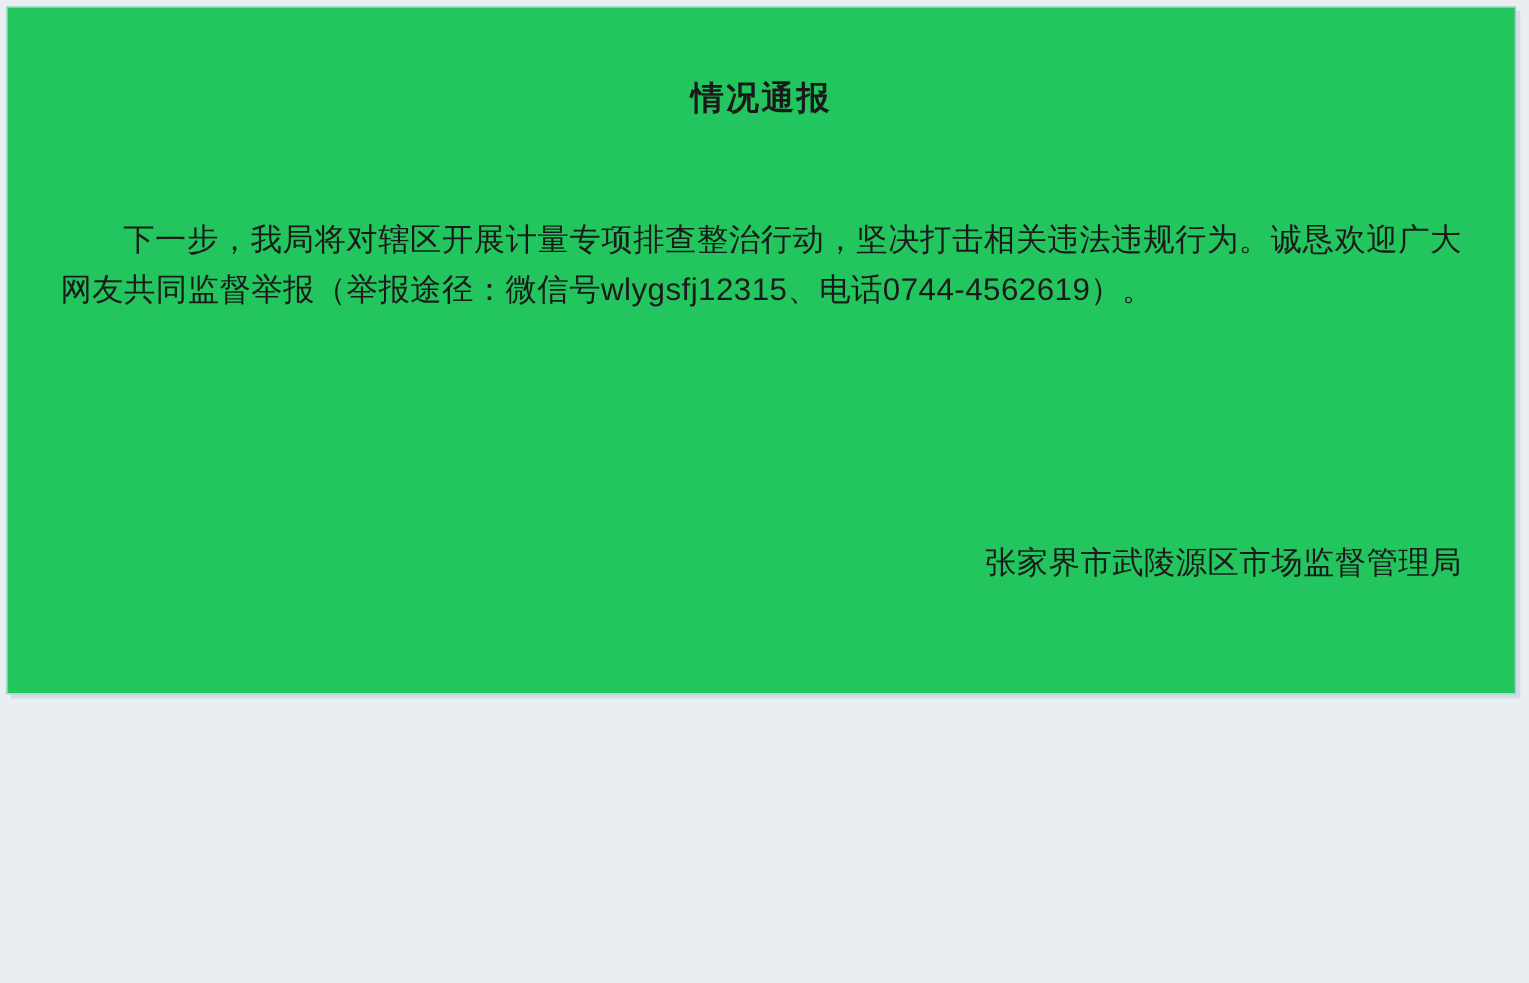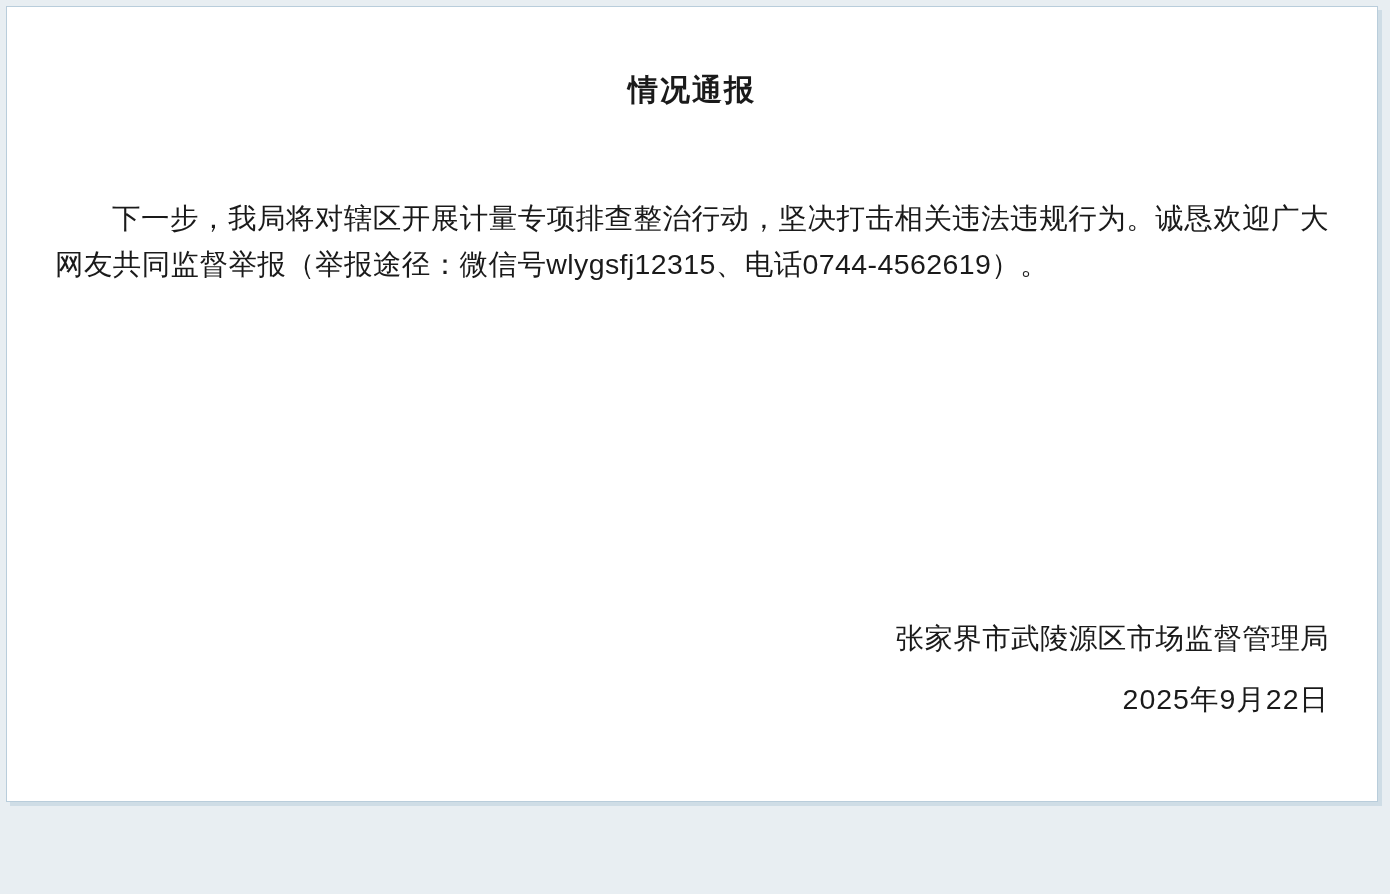"情况通报" .page-frame { background: #ffffff -> #22c55e; height: 796px -> 625px }
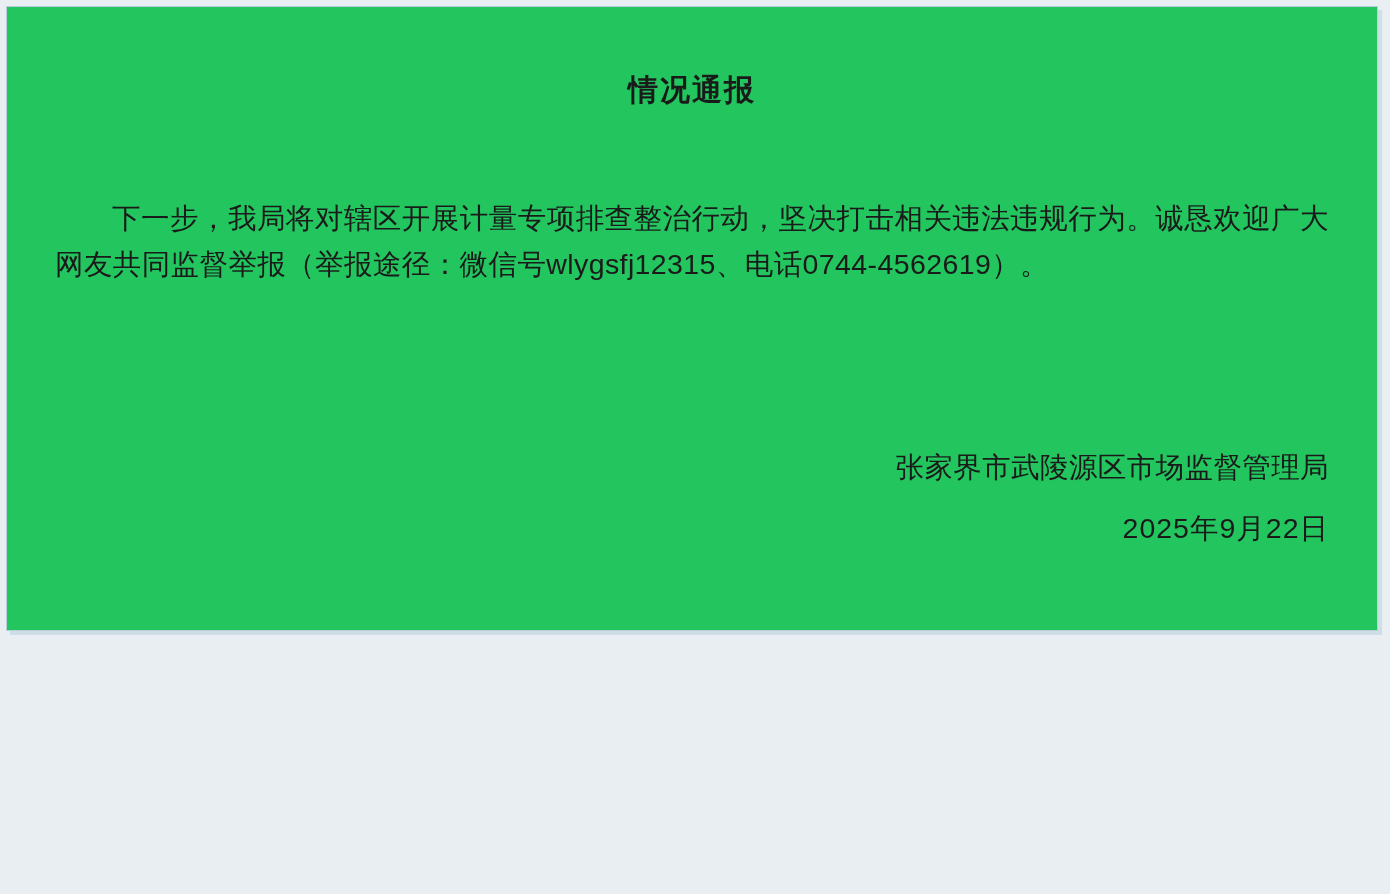"2025年9月22日" div.sign-date { html: <div>2025年9月22日</div> -> none }
